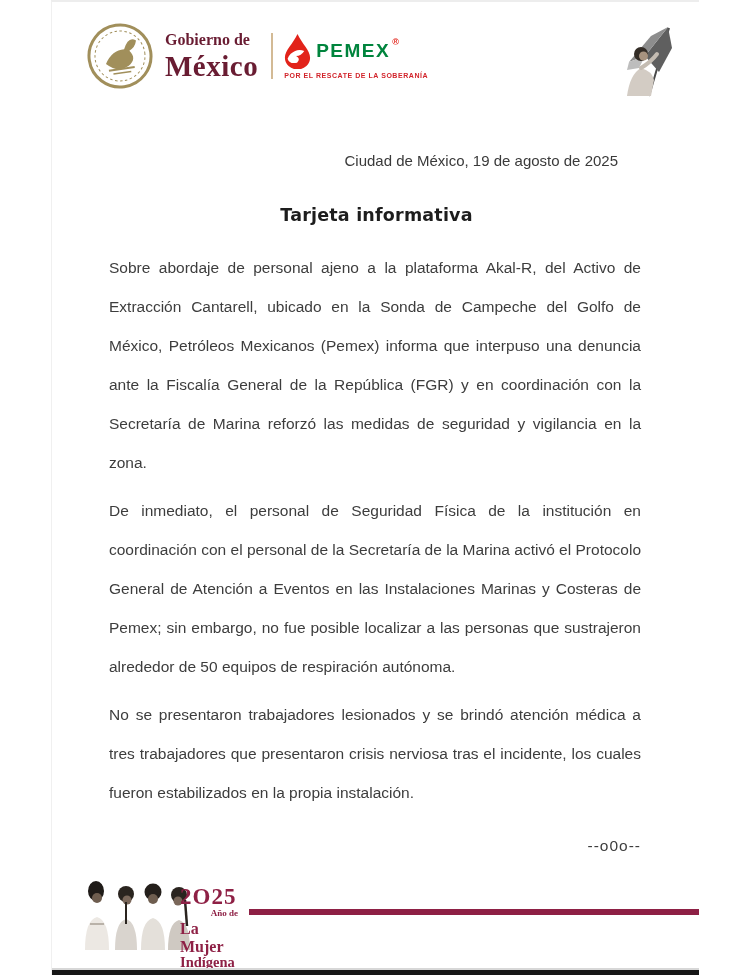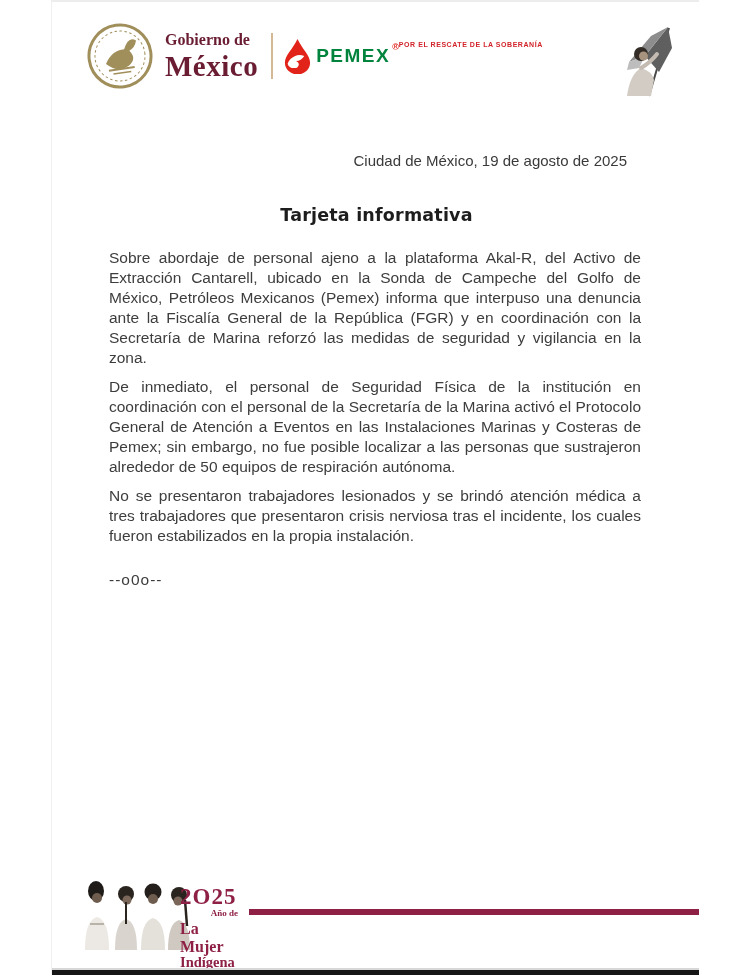"PEMEX" .pemex { flex-direction: row -> column }
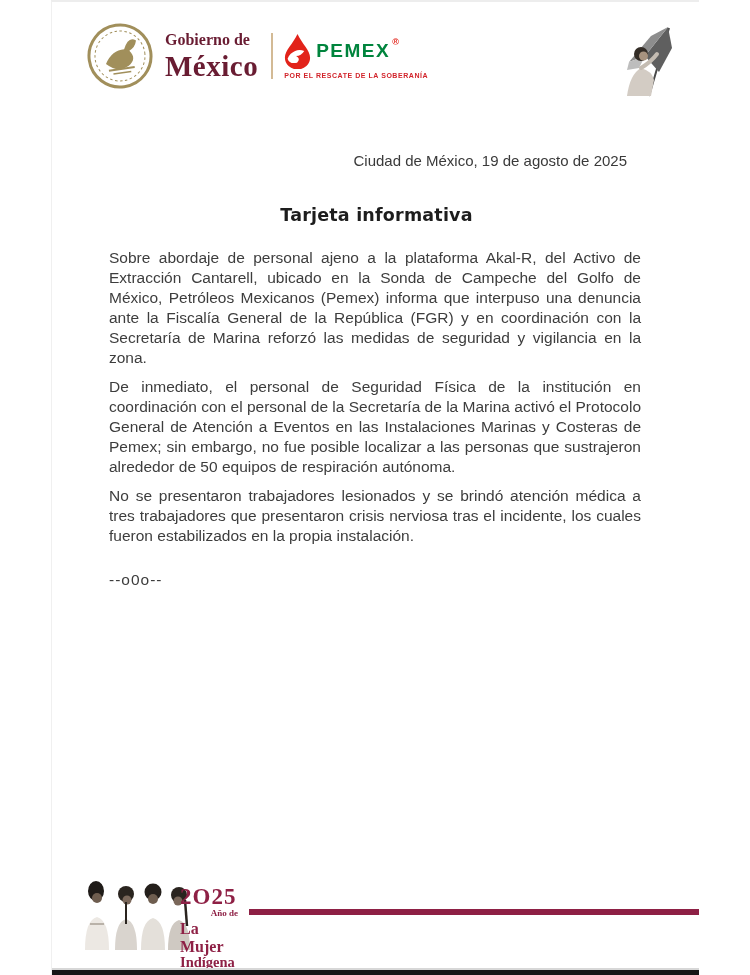"Ciudad de México, 19 de" .date-line { right: 72px -> 81px }
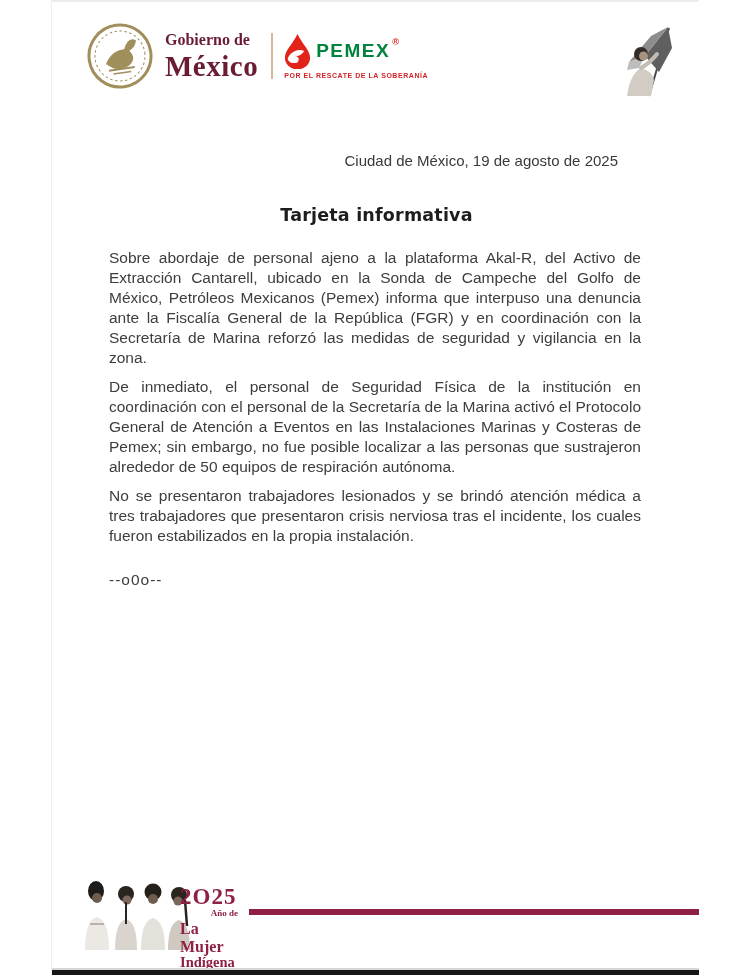"Sobre abordaje de personal ajeno" .body-text { line-height: 20px -> 39px }
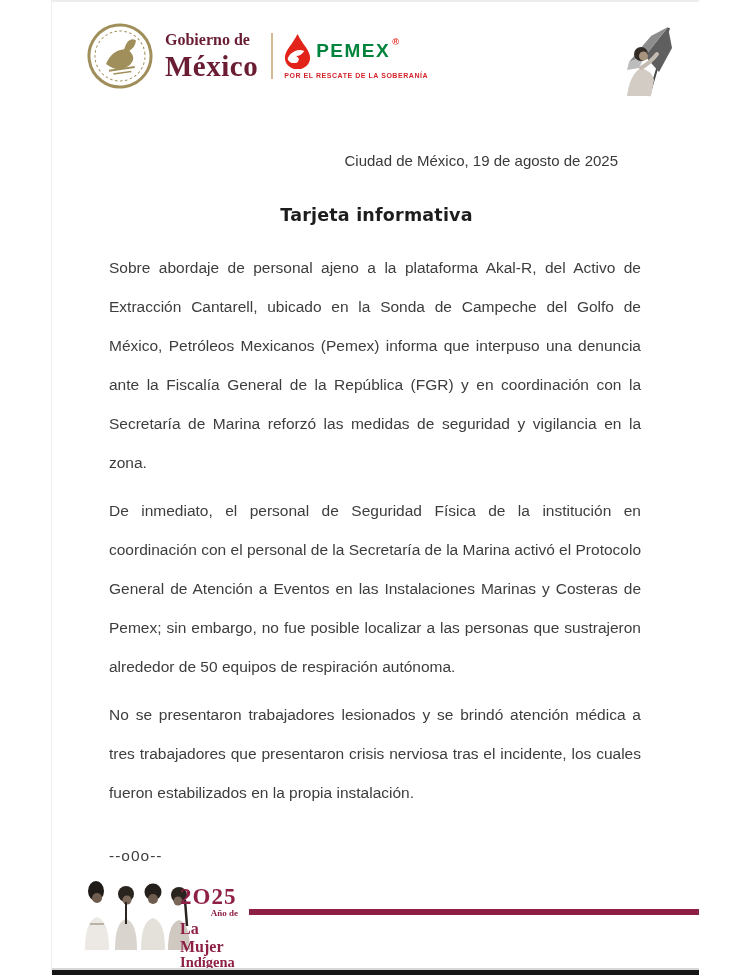"--o0o--" .closing { margin-top: 24px -> 14px; text-align: left -> right }
